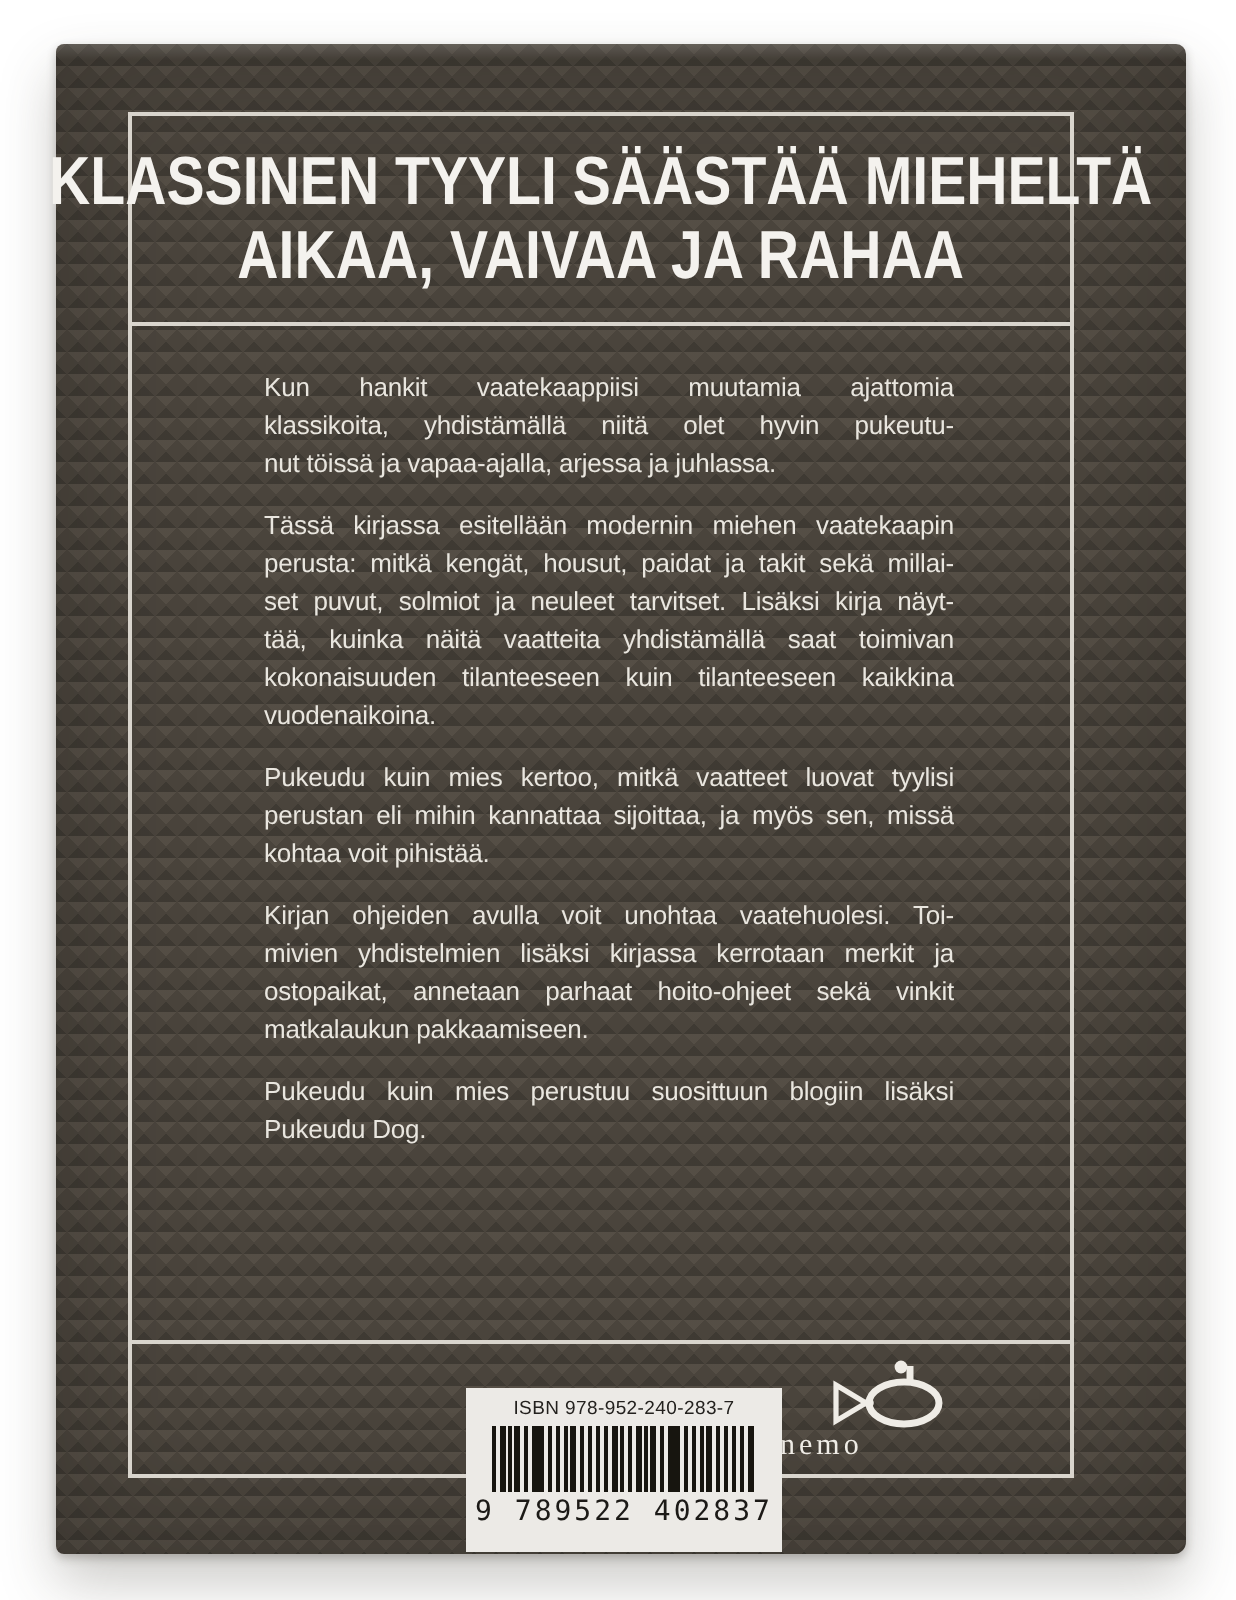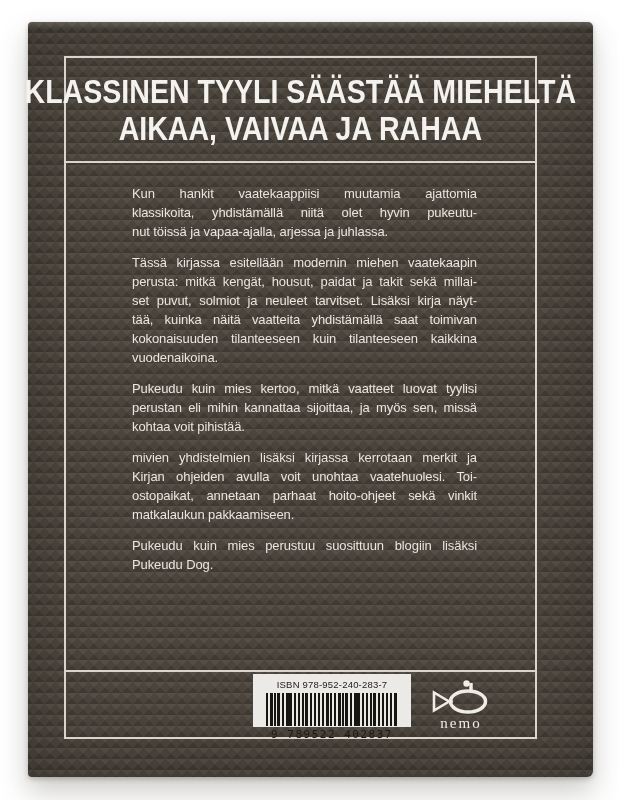"mivien yhdistelmien lisäksi kirjassa" span.ln { order: before "Kirjan ohjeiden avulla voit unohtaa" -> after "Kirjan ohjeiden avulla voit unohtaa" }
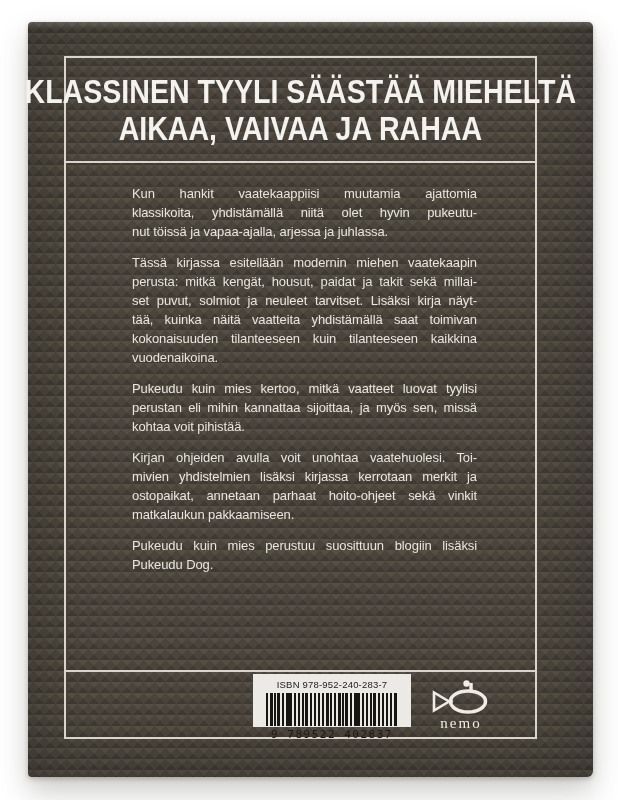"ISBN 978-952-240-283-7" .barcode-panel { height: 53px -> 82px; margin-left: 20px -> none; top: 652px -> 672px }
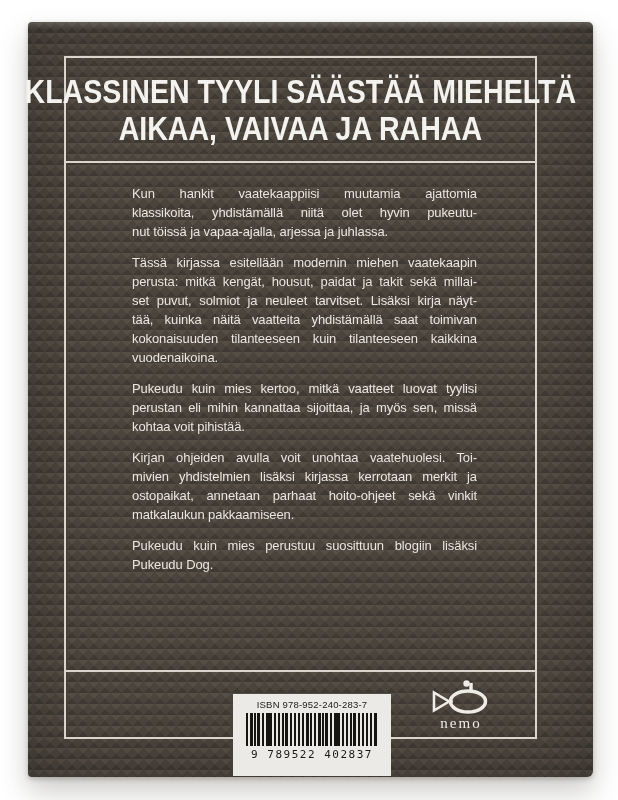"nemo" .publisher { left: 378px -> 362px; text-align: center -> none }
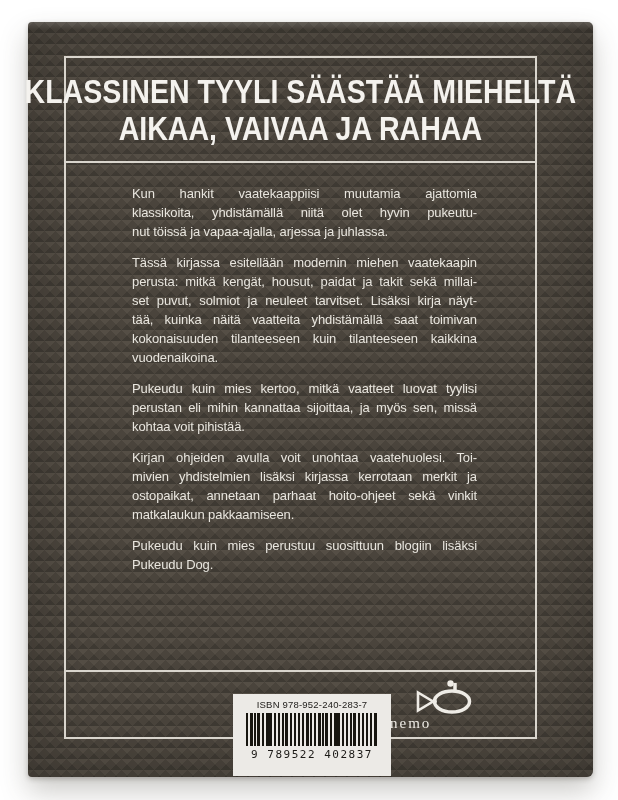"9 789522 402837" .ean { font-size: 11px -> 14px }
